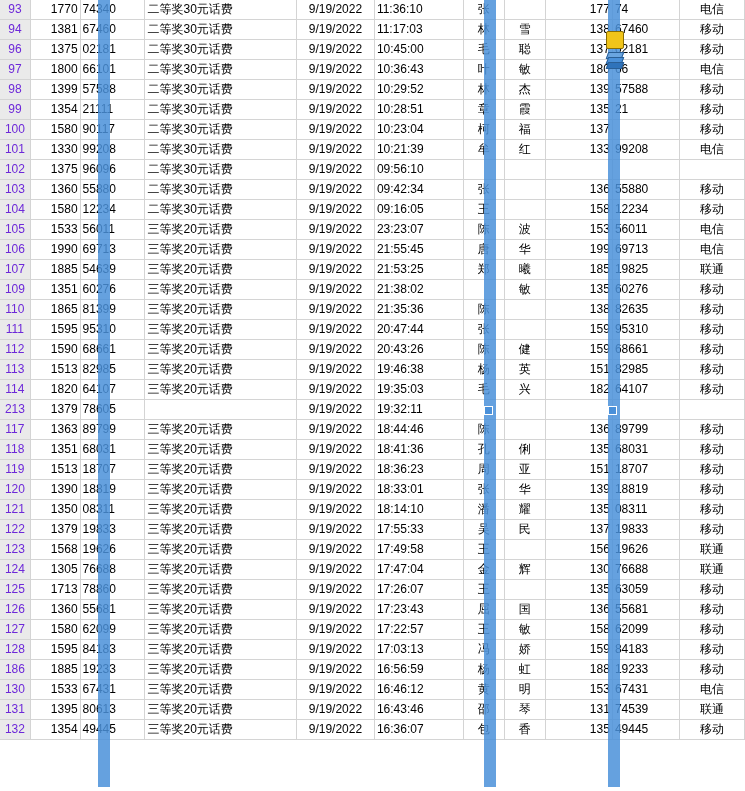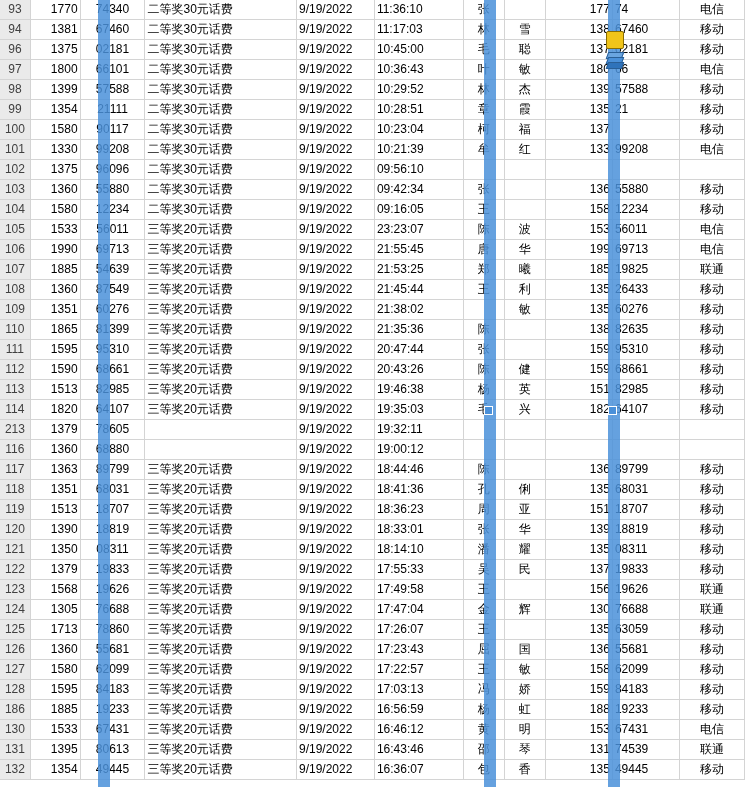"93" .c-rowhdr { color: #404040 -> #6d28d9 }
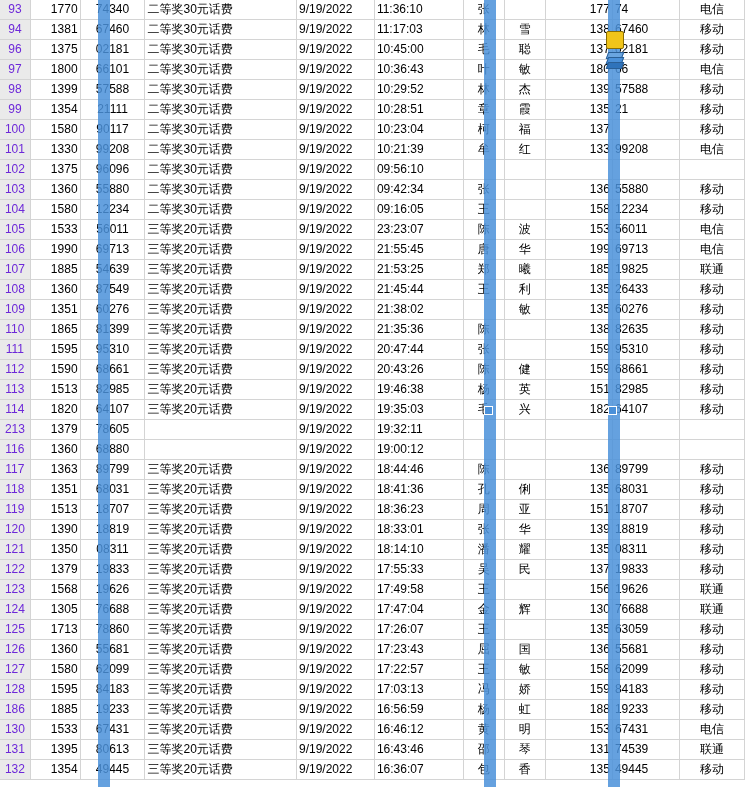"74340" .c-b { text-align: center -> left }
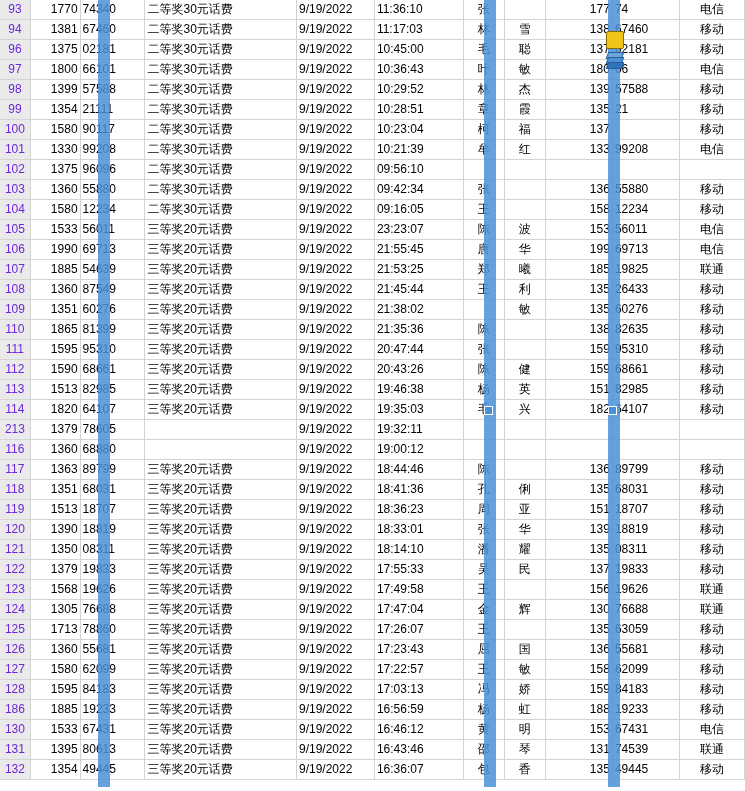"9/19/2022" .c-d { text-align: left -> center }
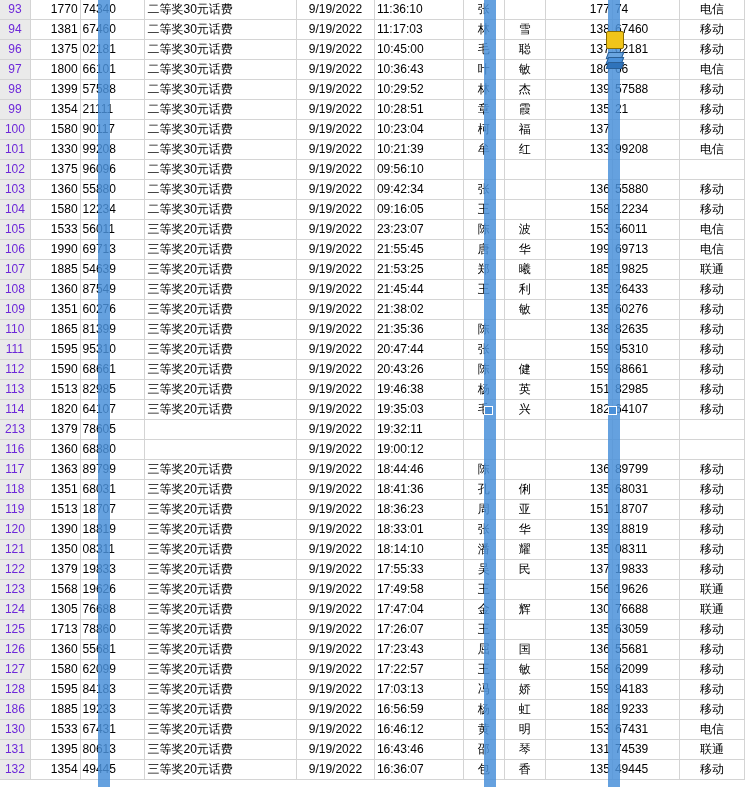"108" tr { html: <tr> <td>108</td> <td>1360</td> <td>87549</td> <td>三等奖20元话费</td> <td>9/19/2022</td> <td>21:45:44</td> <td>王</td> <td>利</td> <td>135</td> <td>26433</td> <td>移动</td> </tr> -> none }
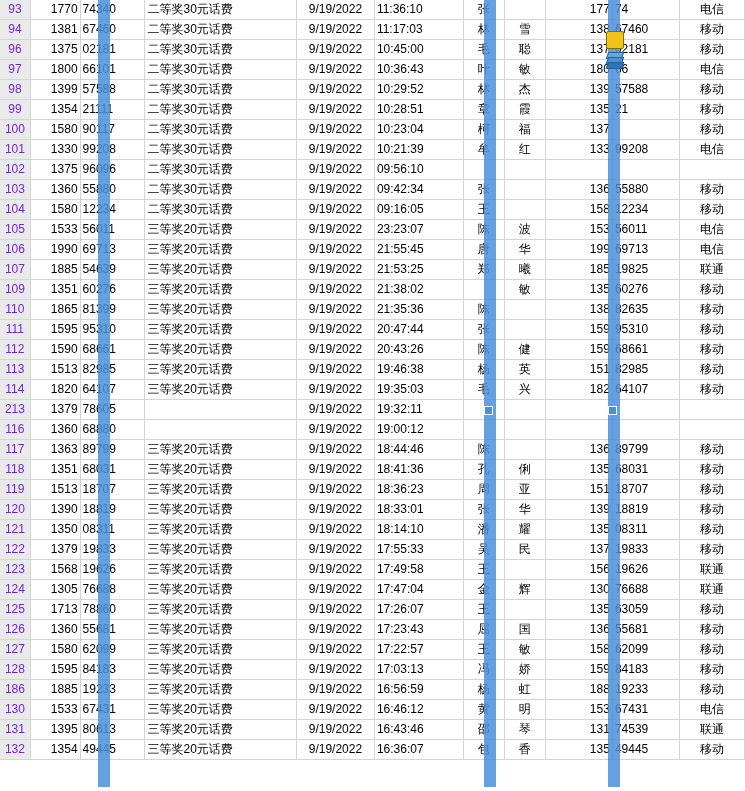"116" tr { html: <tr> <td>116</td> <td>1360</td> <td>68880</td> <td></td> <td>9/19/2022</td> <td>19:00:12</td> <td></td> <td></td> <td></td> <td></td> <td></td> </tr> -> none }
